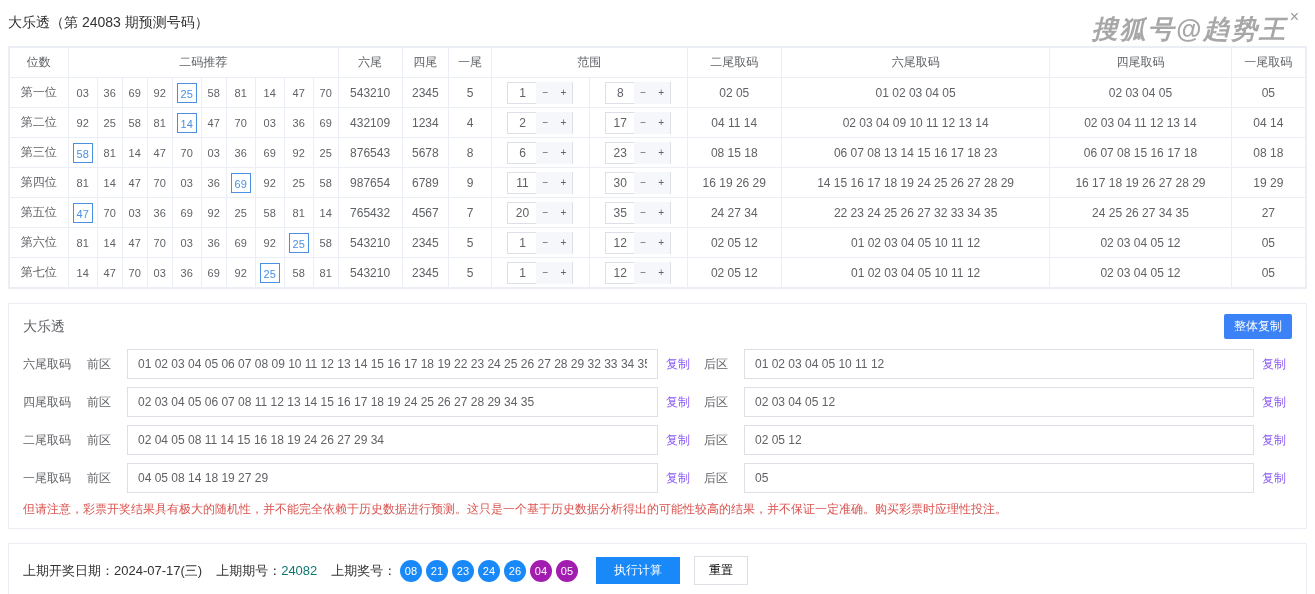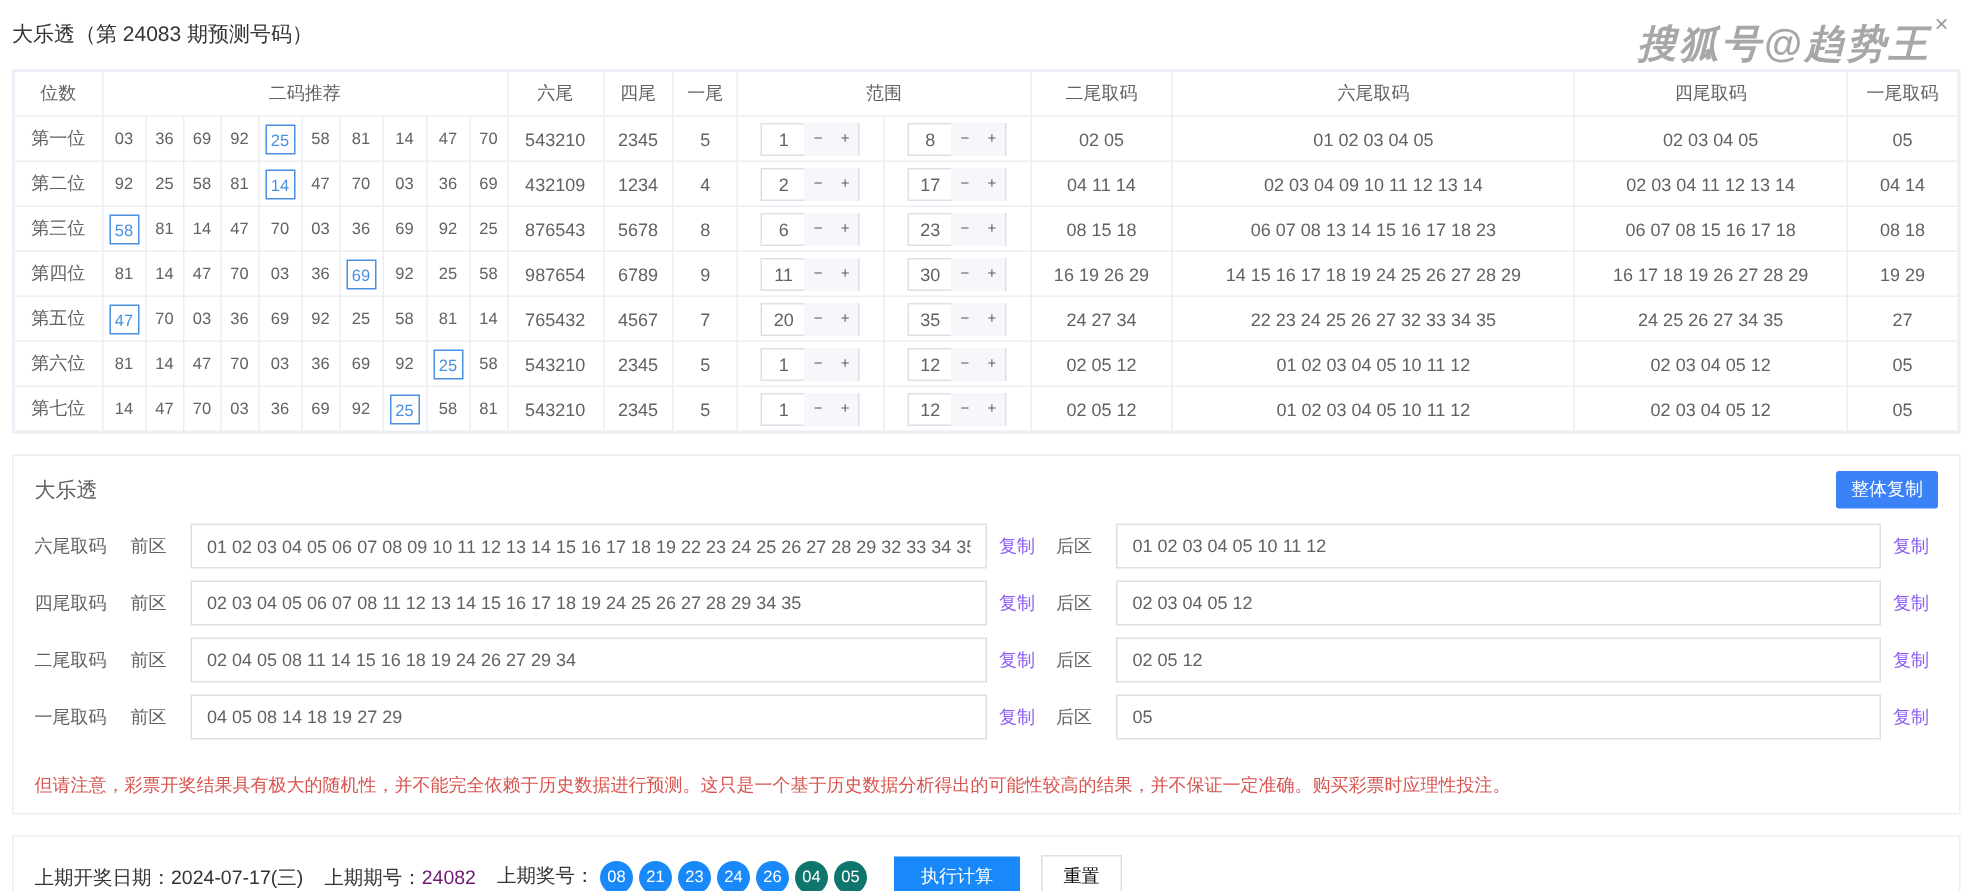"但请注意，彩票开奖结果具有极大的随机性，并不能完全依赖于历史数据进行预测。这只是" .warn { margin-top: 22px -> 8px }
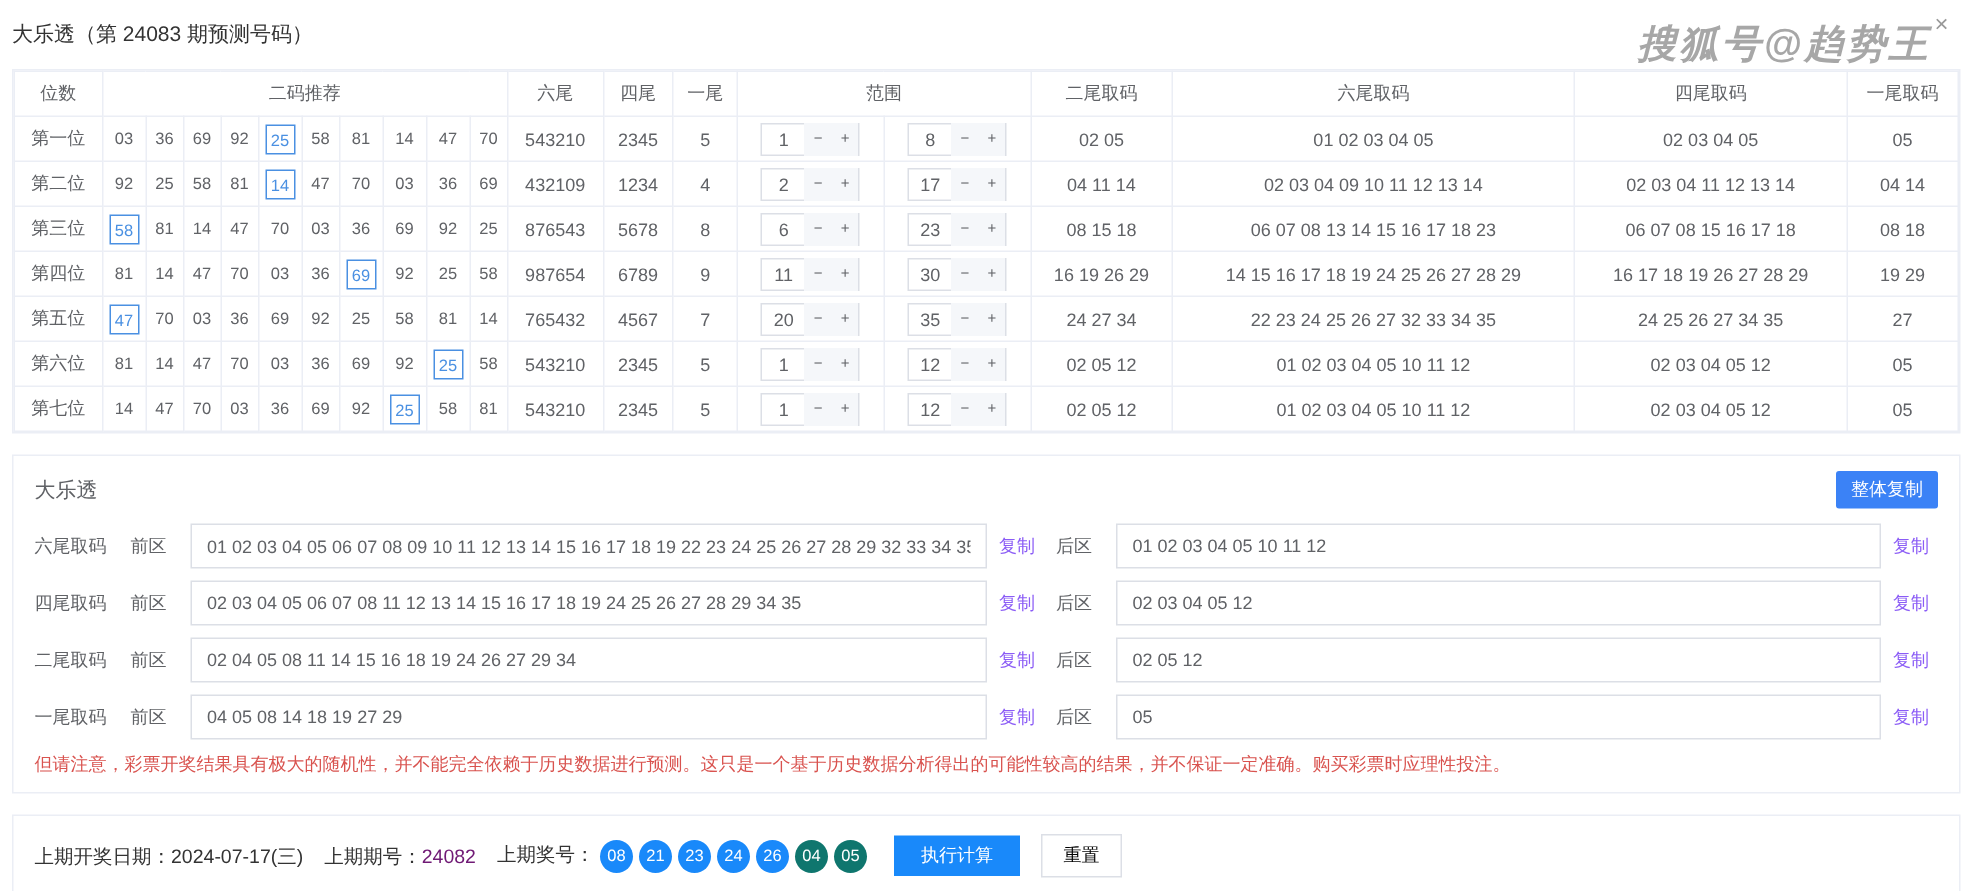"24082" .footer .period { color: #701a75 -> #0f766e }
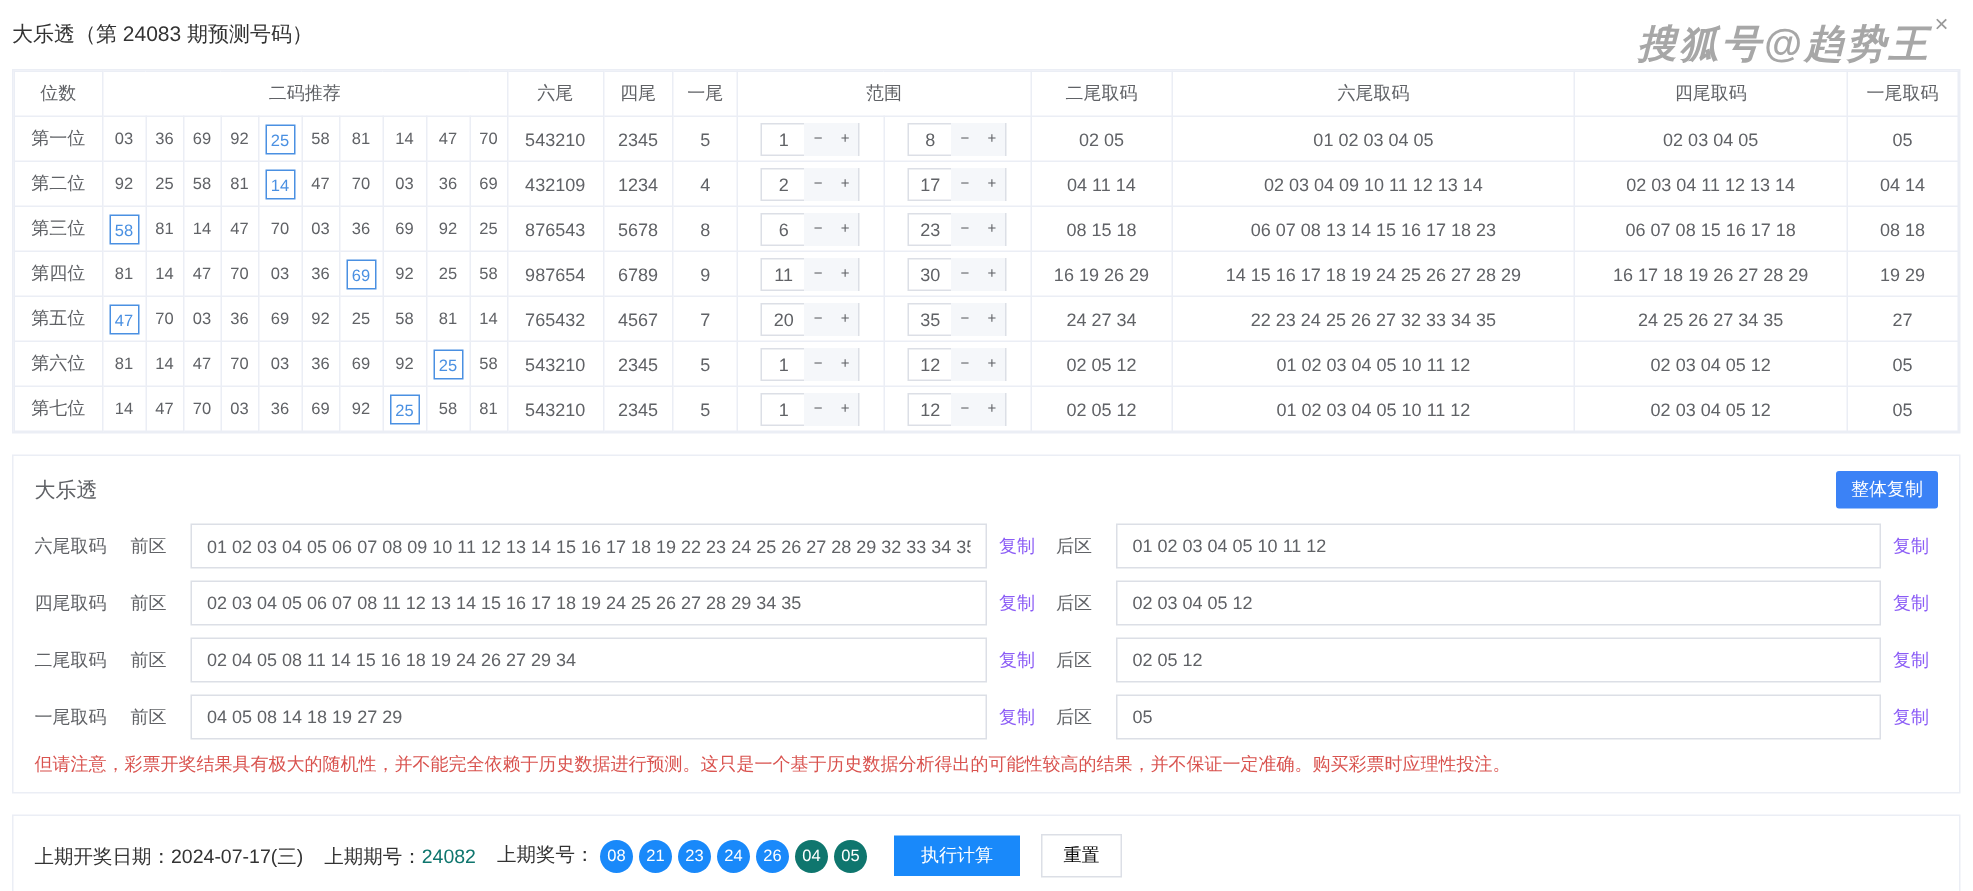"04" .ball.yellow { background: #0f766e -> #a21caf }
